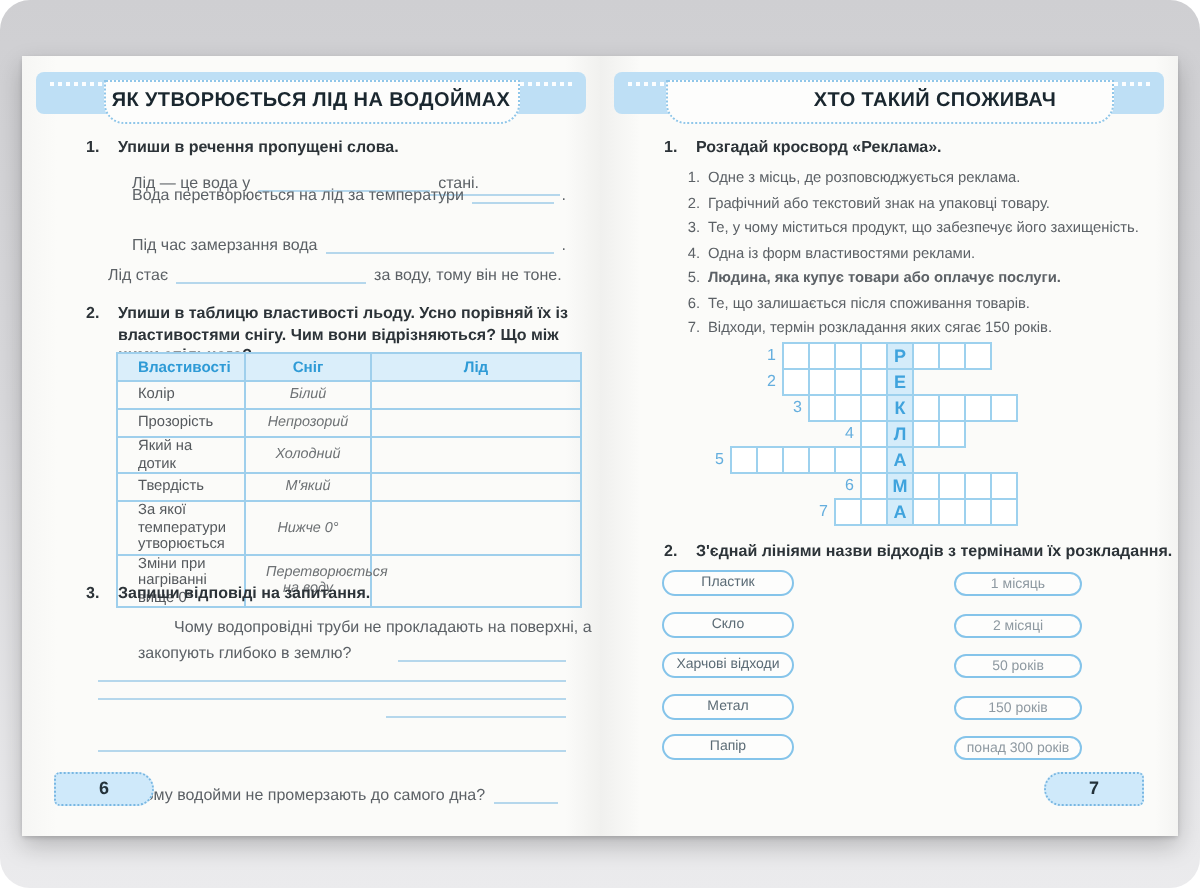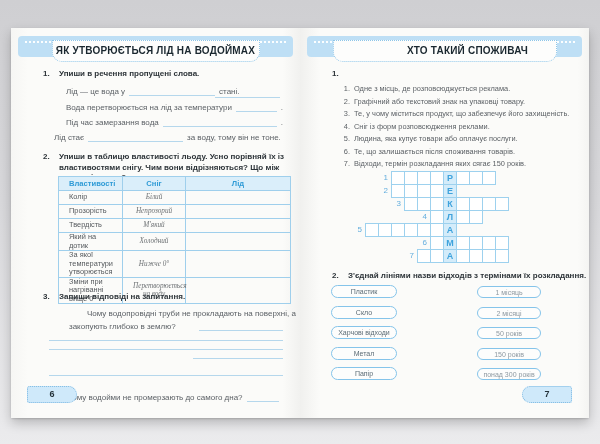"ЯК УТВОРЮЄТЬСЯ ЛІД НА ВОДОЙМАХ" .stage { border-radius: none -> 15px }
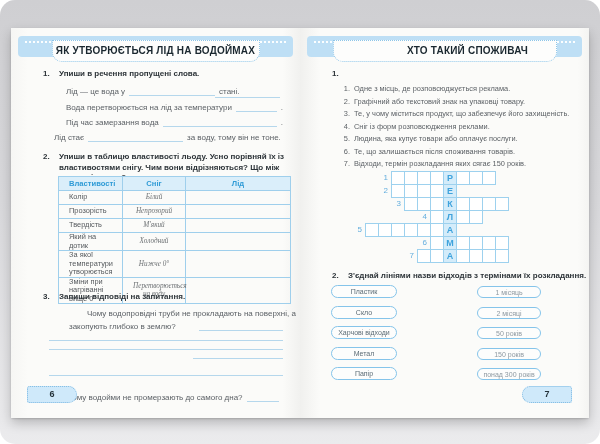"Розгадай кросворд «Реклама»." div.thead { html: none -> <div>Розгадай кросворд «Реклама».</div> }
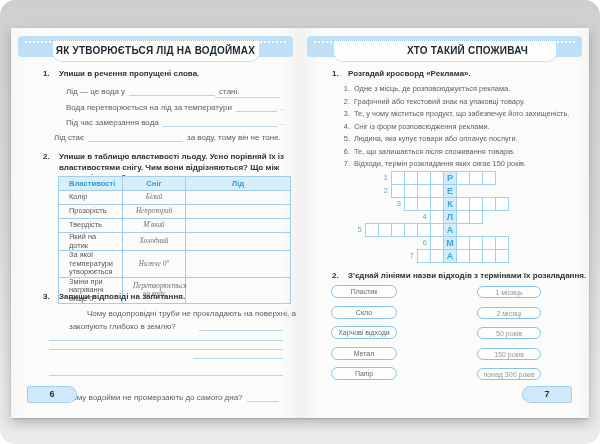"Вода перетворюється на лід за" div.srow { top: 73px -> 63px }
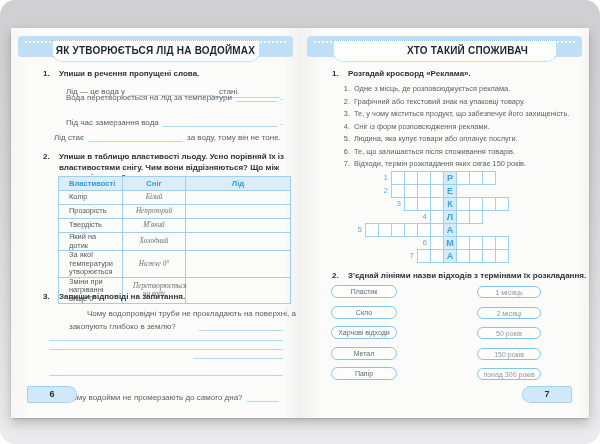"Сніг із форм розповсюдження реклами." span.clue-text { text: Сніг із форм розповсюдження -> Одна із форм властивостями }
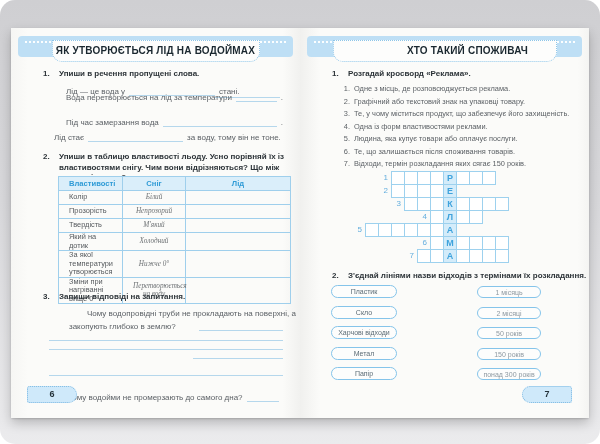"Людина, яка купує товари або" span.clue-text { font-weight: none -> bold }
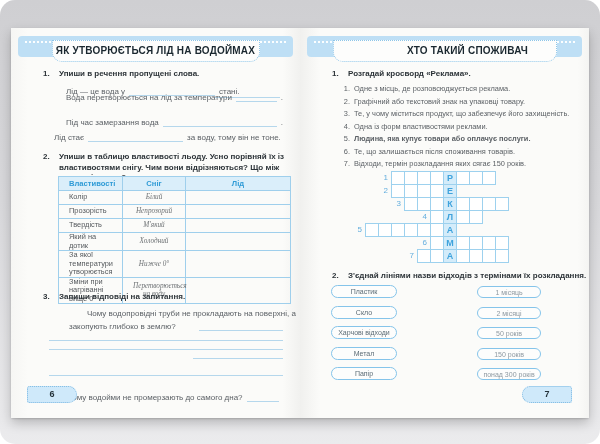"Білий" .props-table td.hw { font-family: Liberation Serif, serif -> Liberation Sans, sans-serif }
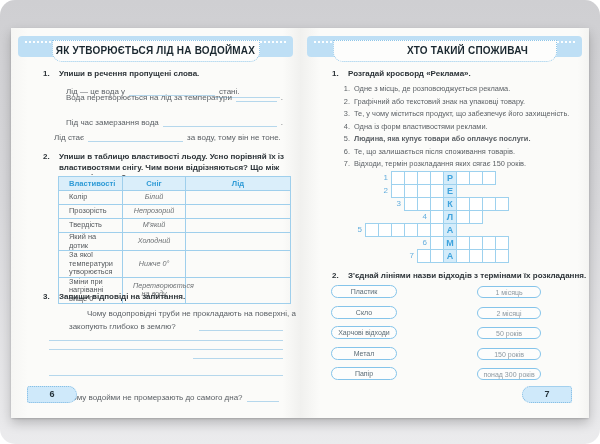"Твердість" tr { order: before "Який на дотик" -> after "Який на дотик" }
